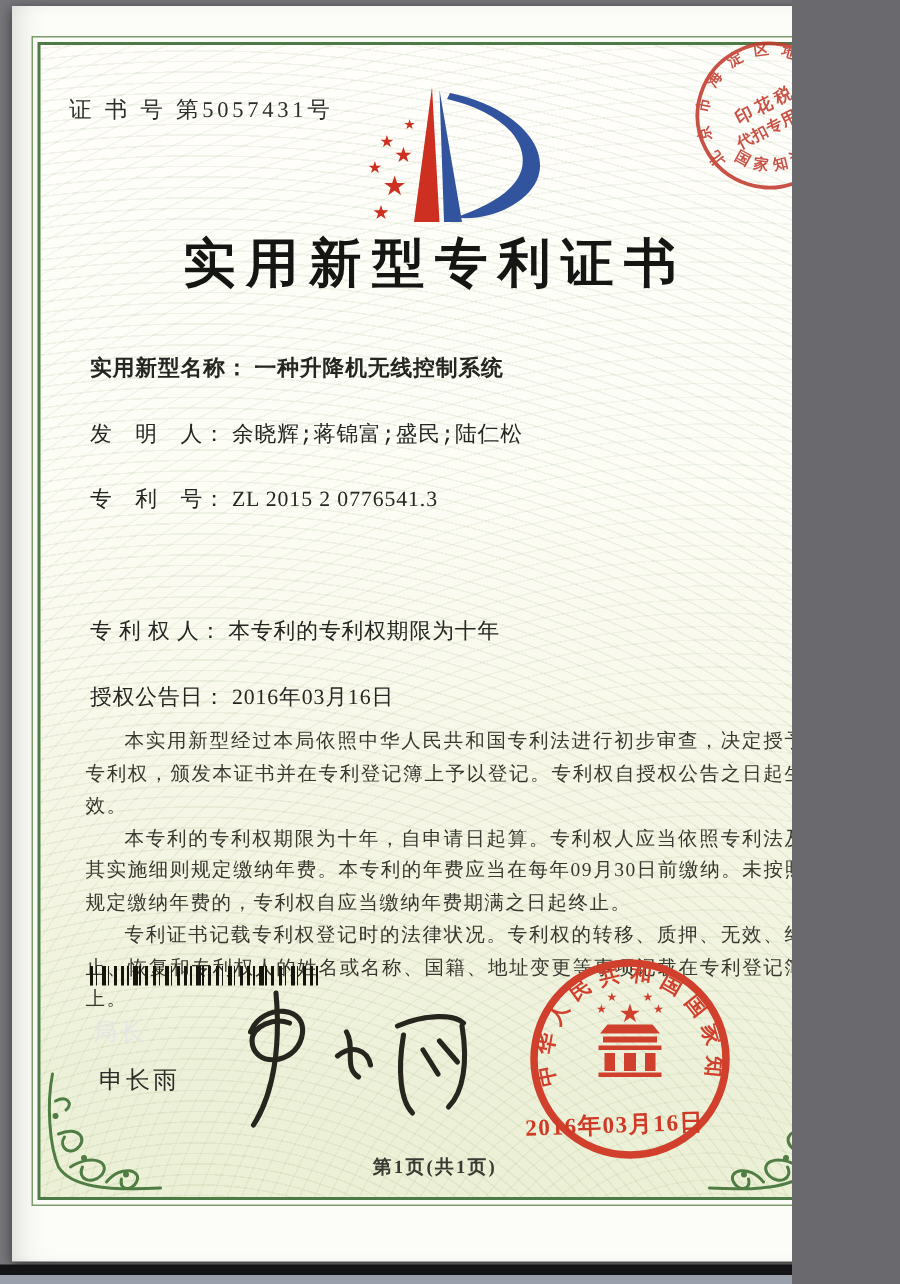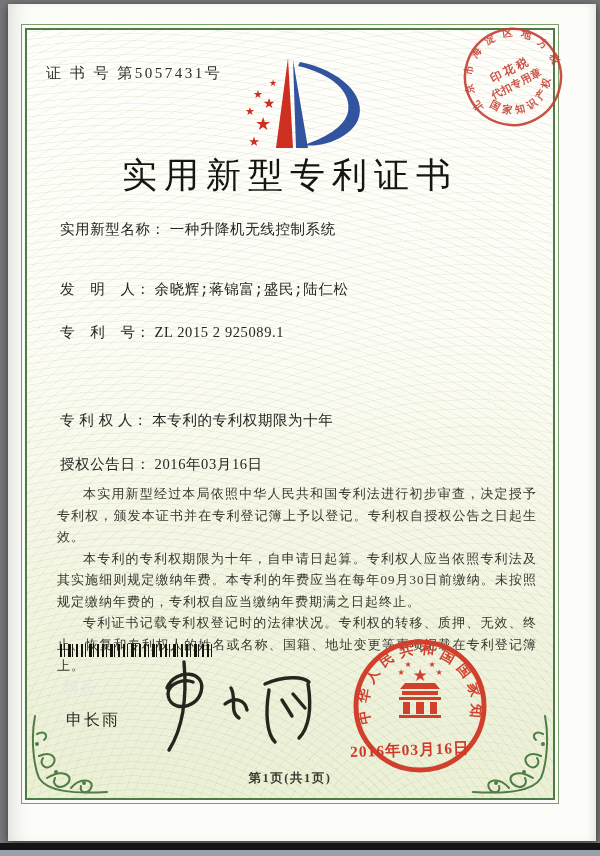"证 书 号 第5057431号" .scan { width: 600px -> 528px }
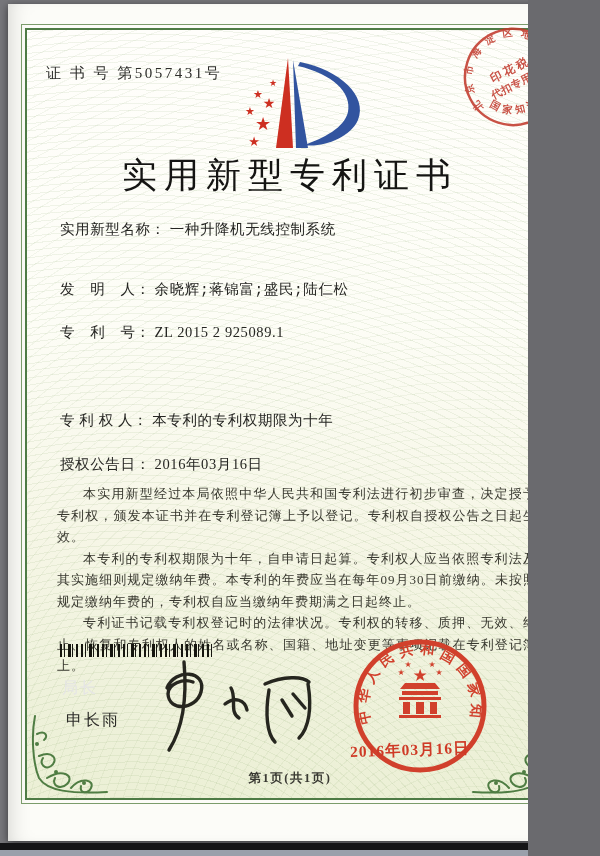"实用新型专利证书" .doc-title { font-weight: 400 -> 700 }
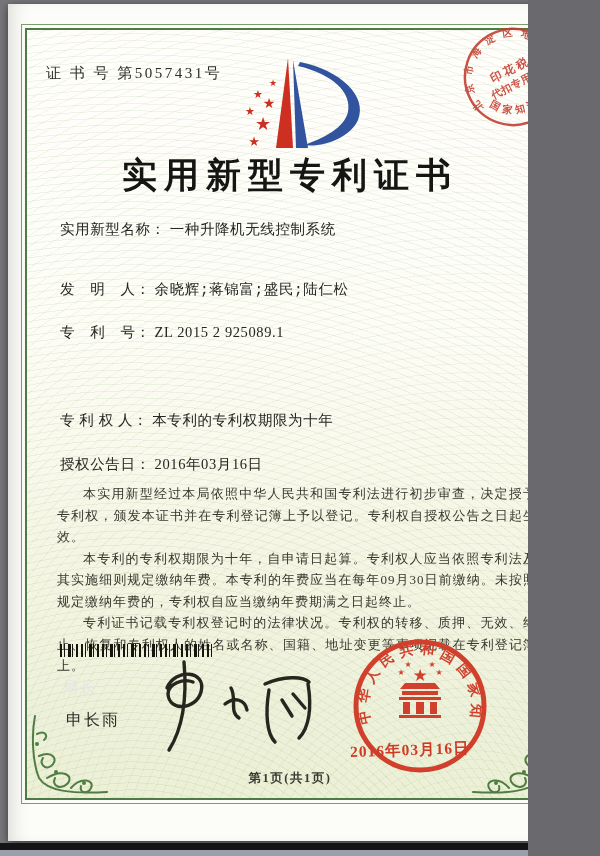"实用新型名称： 一种升降机无线控制系统" .f0 { font-weight: none -> bold; top: 220px -> 236px }
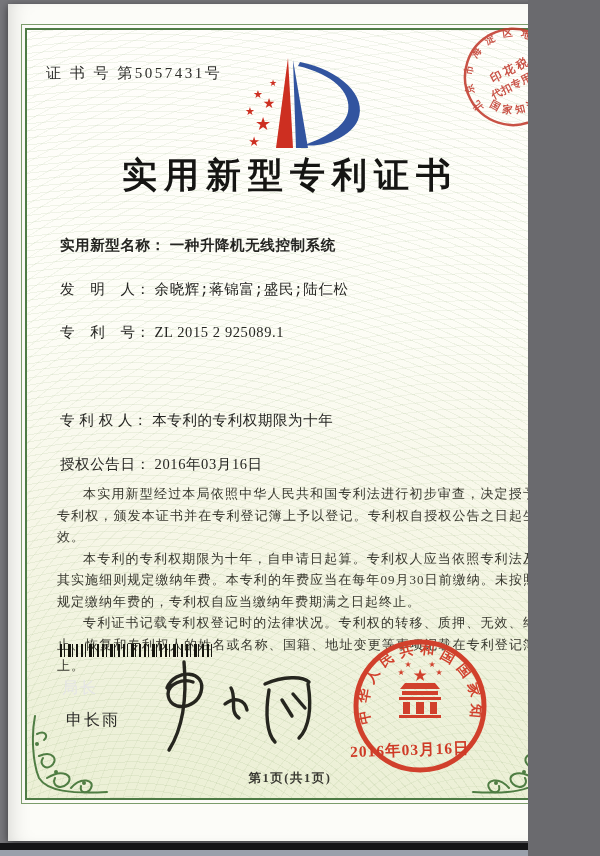"ZL 2015 2 925089.1" span.val { text: 925089.1 -> 0776541.3 }
